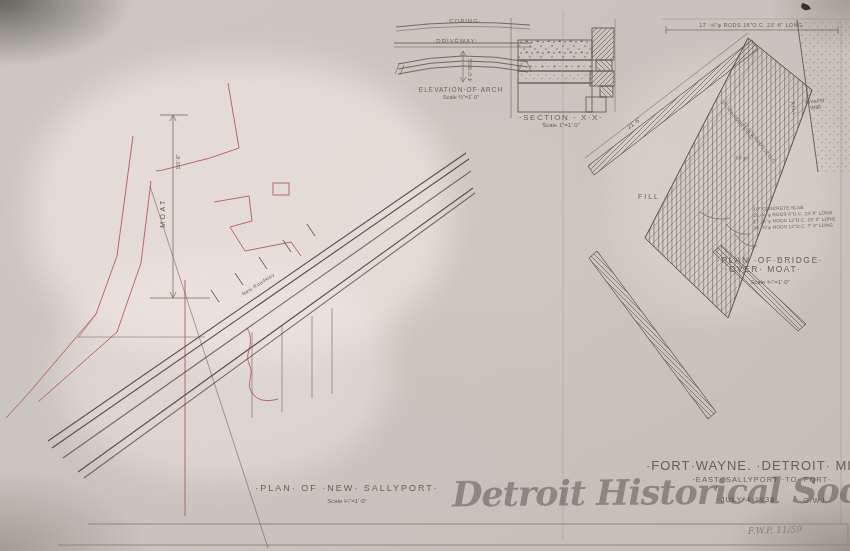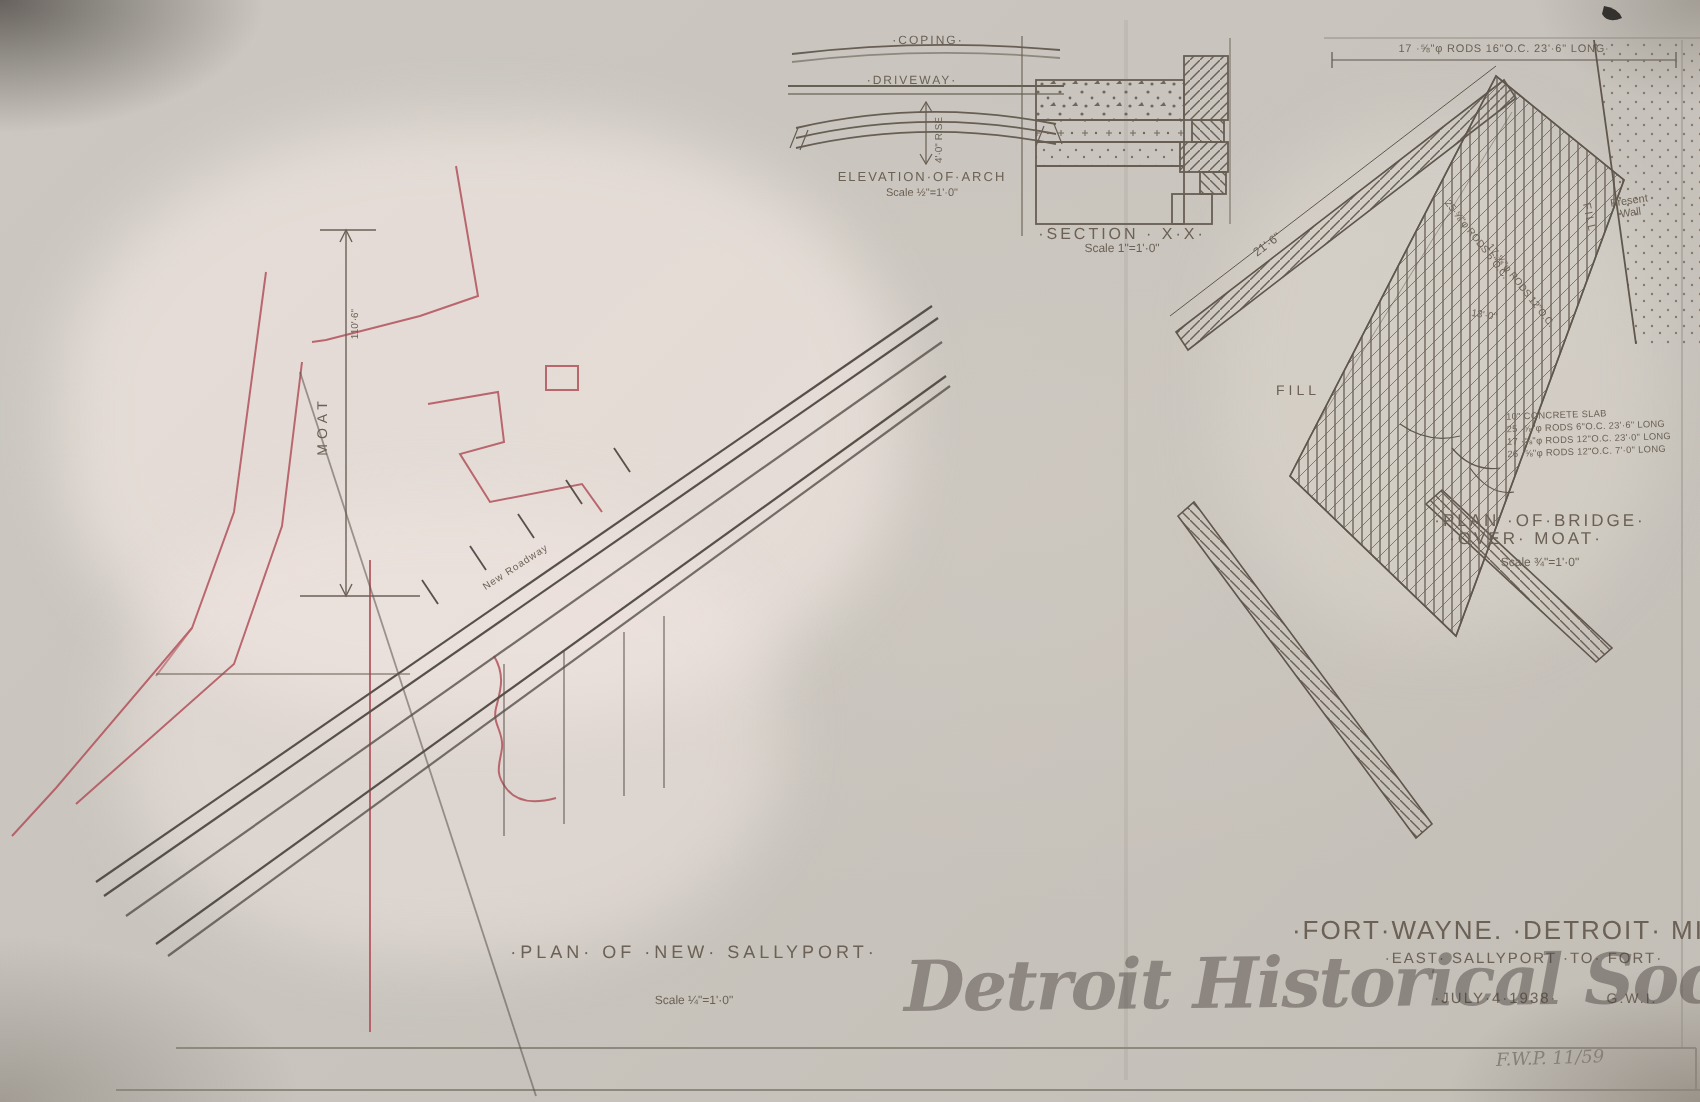"·PLAN· OF ·NEW· SALLYPORT·" div.lbl { top: 476px -> 488px }
